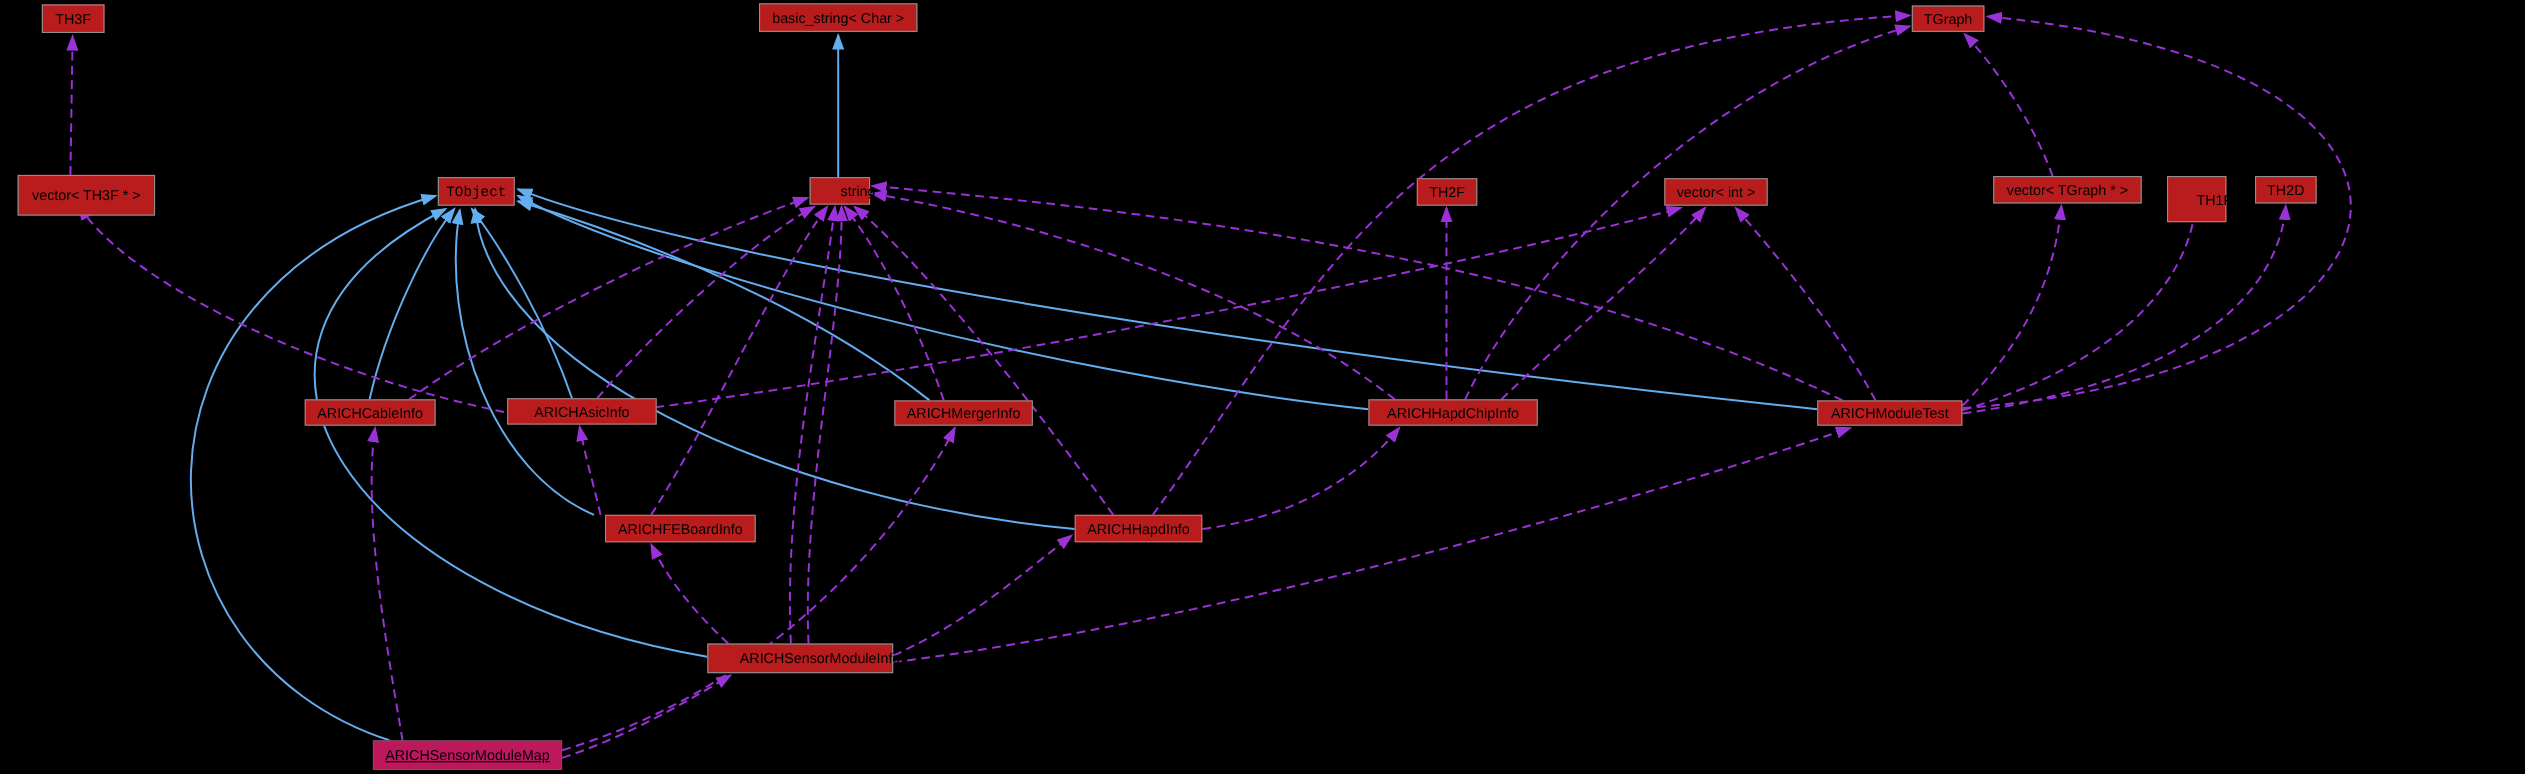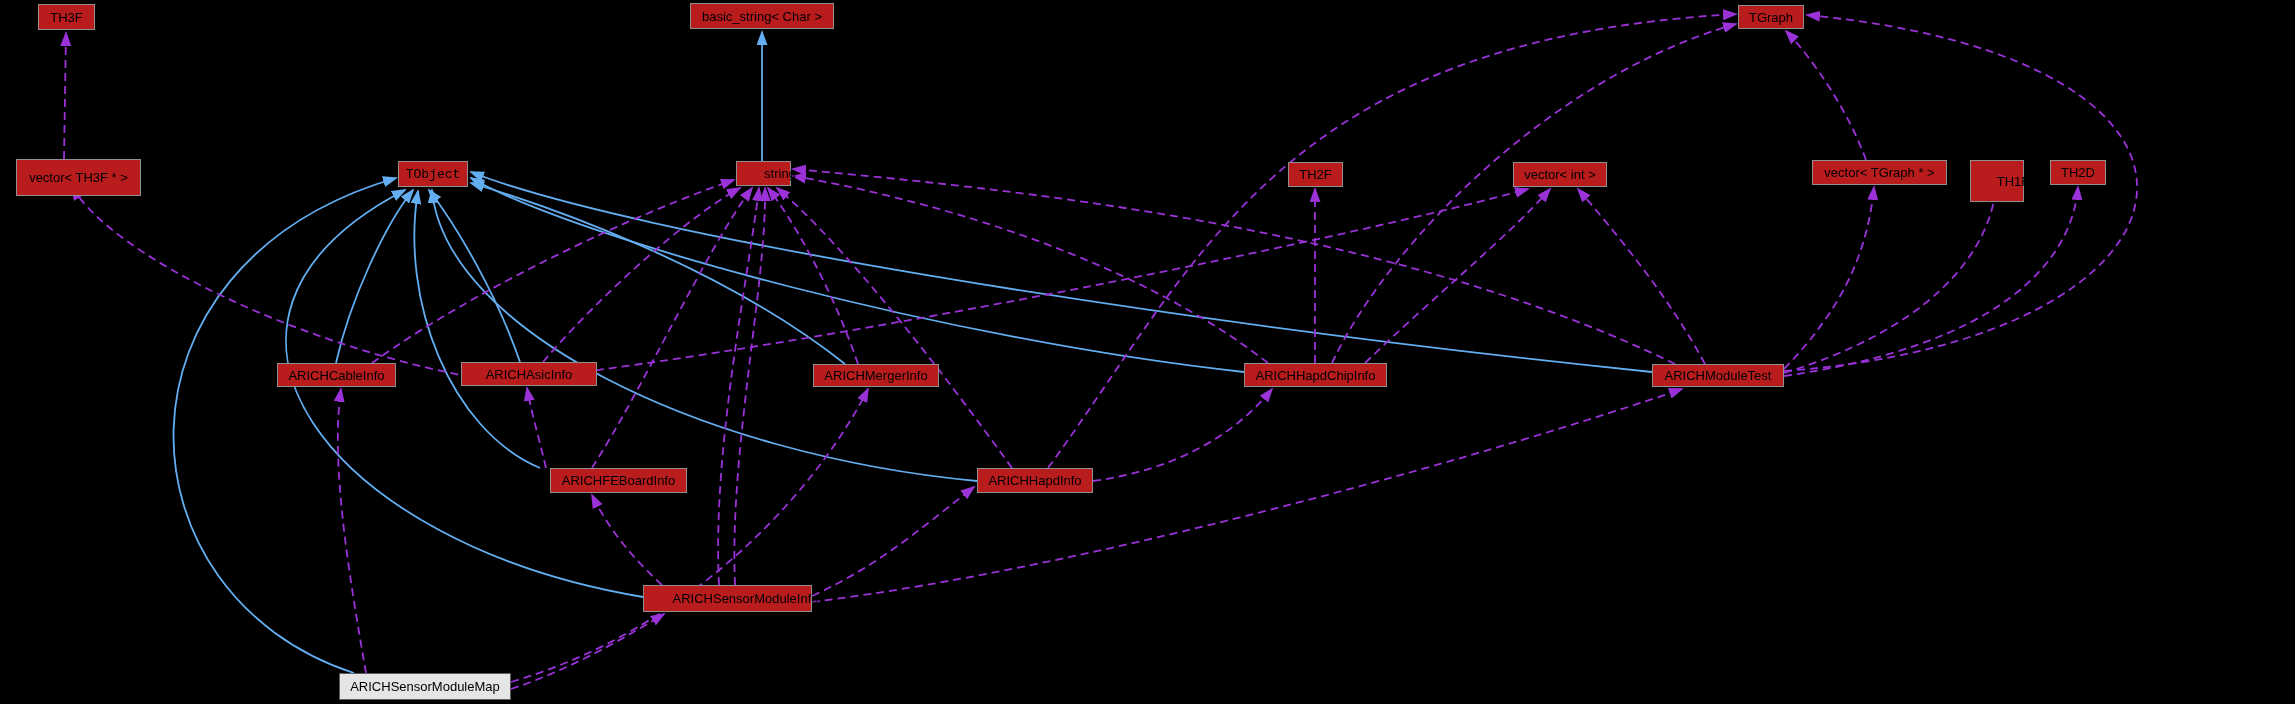"ARICHHapdChipInfo" div.node { width: 143px -> 154px }
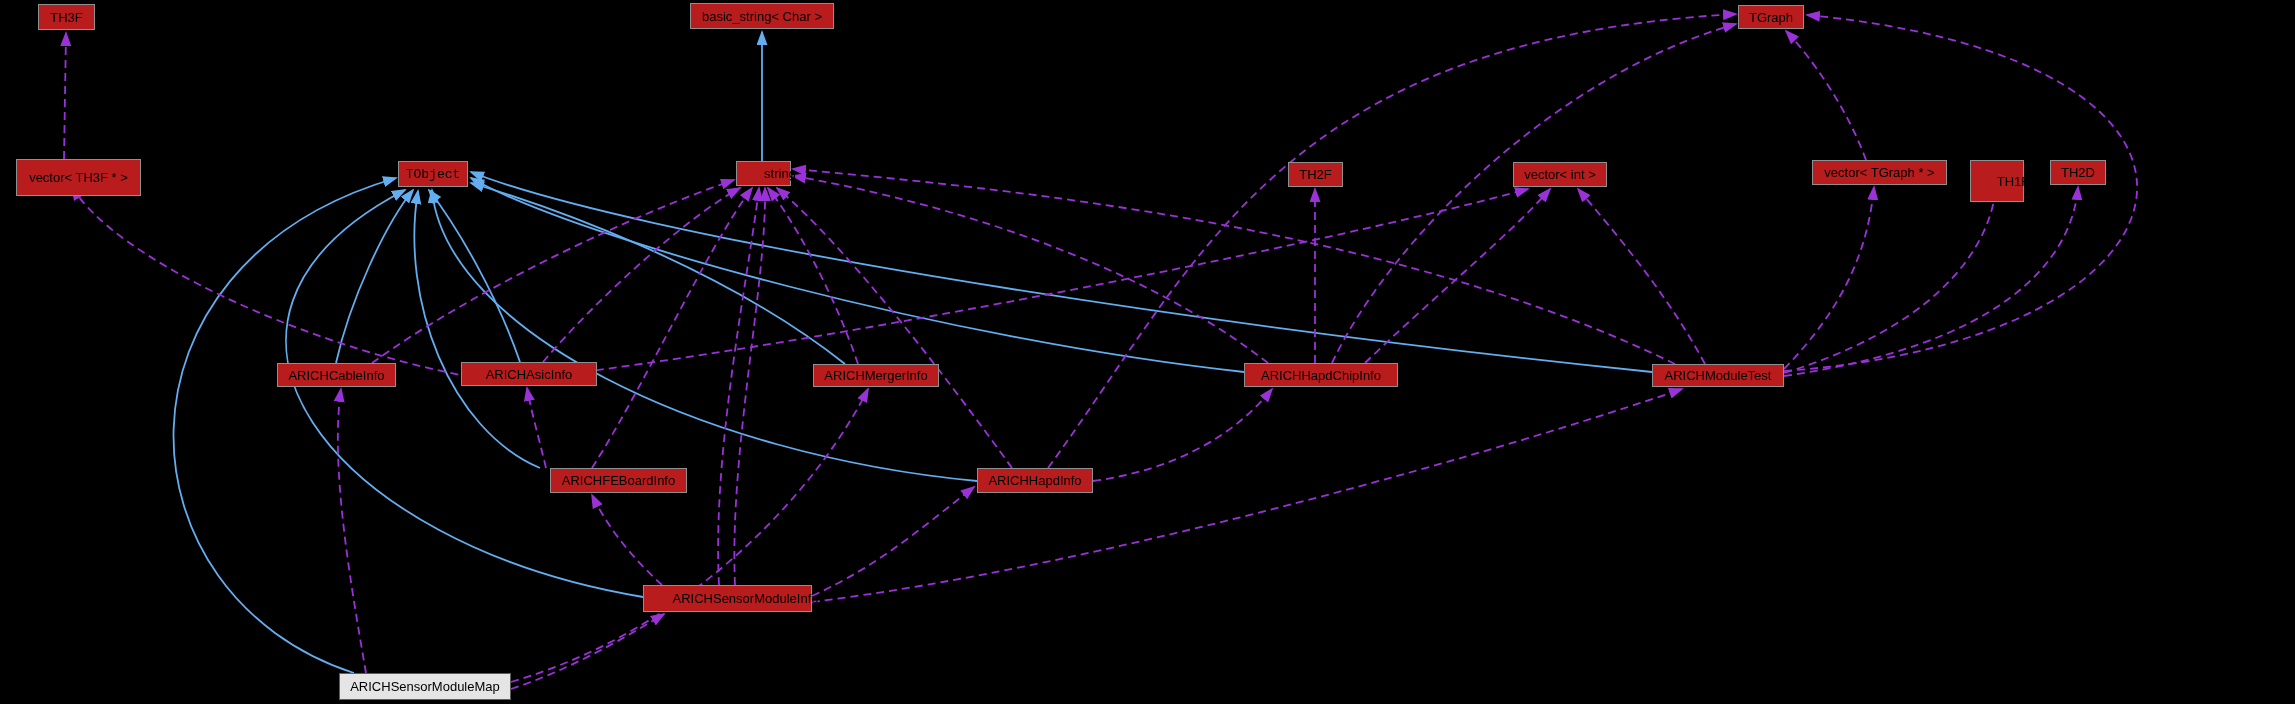"ARICHSensorModuleMap" .node.highlight { background: #e5e5e5 -> #be185d; text-decoration: none -> underline }
